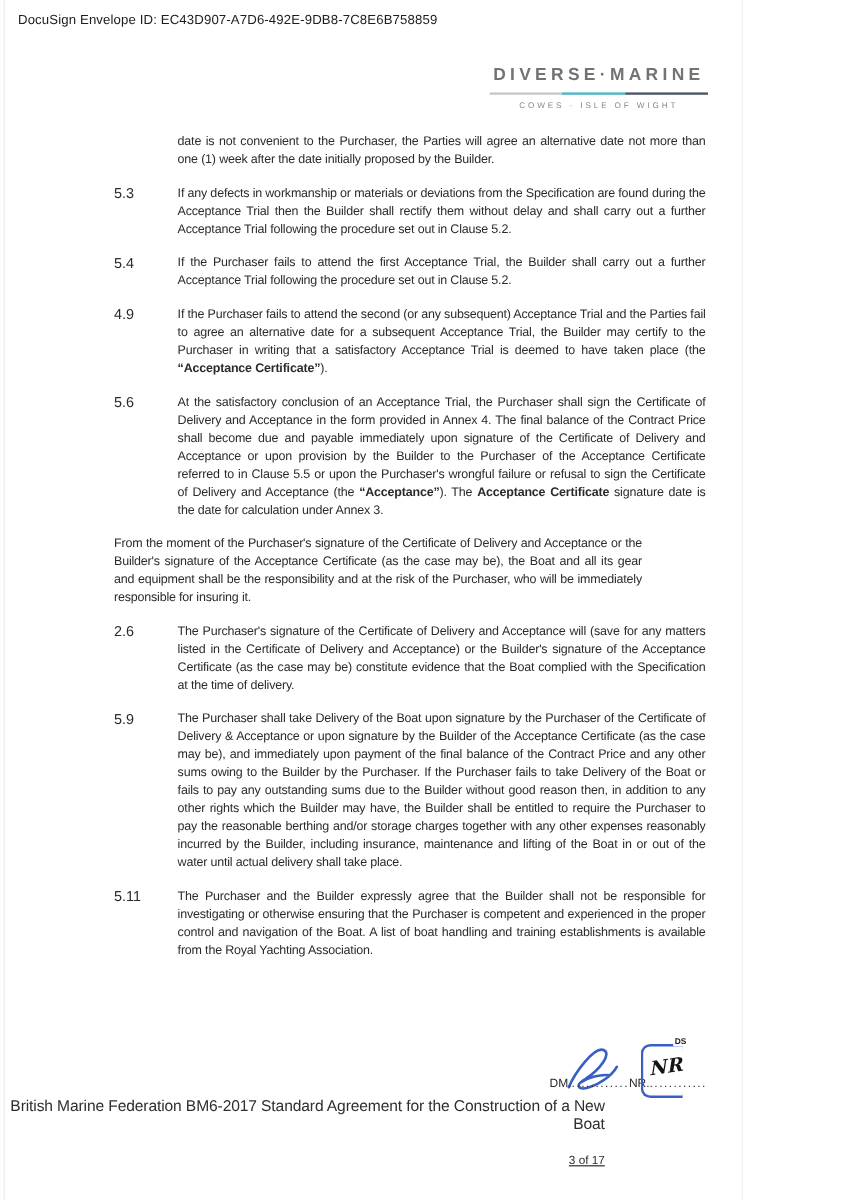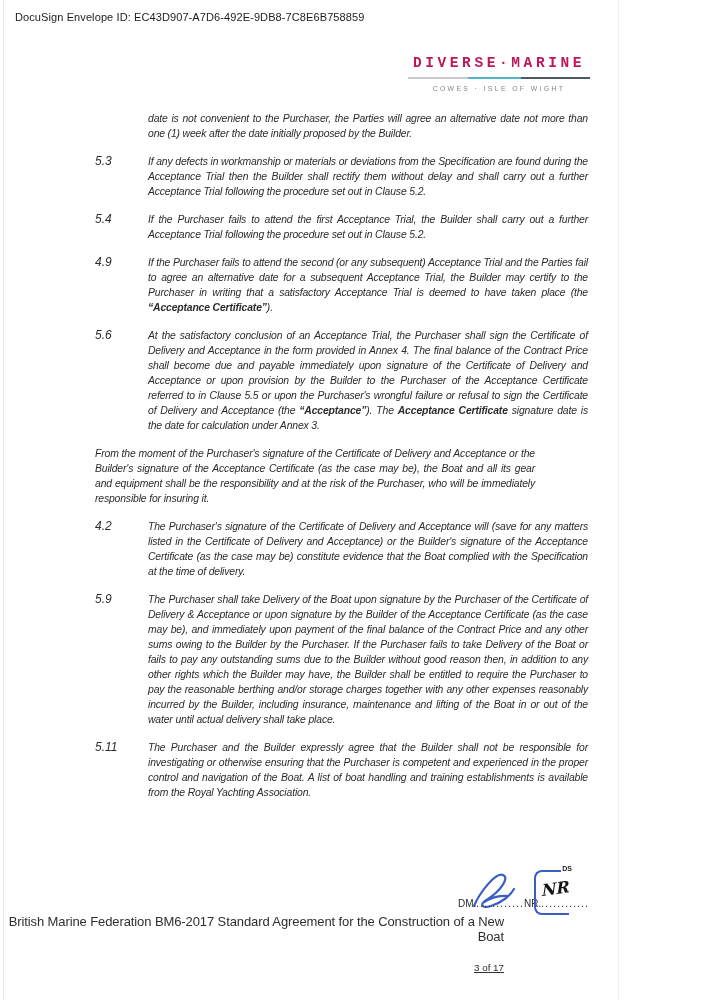"DIVERSE·MARINE" div.logo-title { color: #be185d -> #737373; font-family: Liberation Mono, monospace -> none }
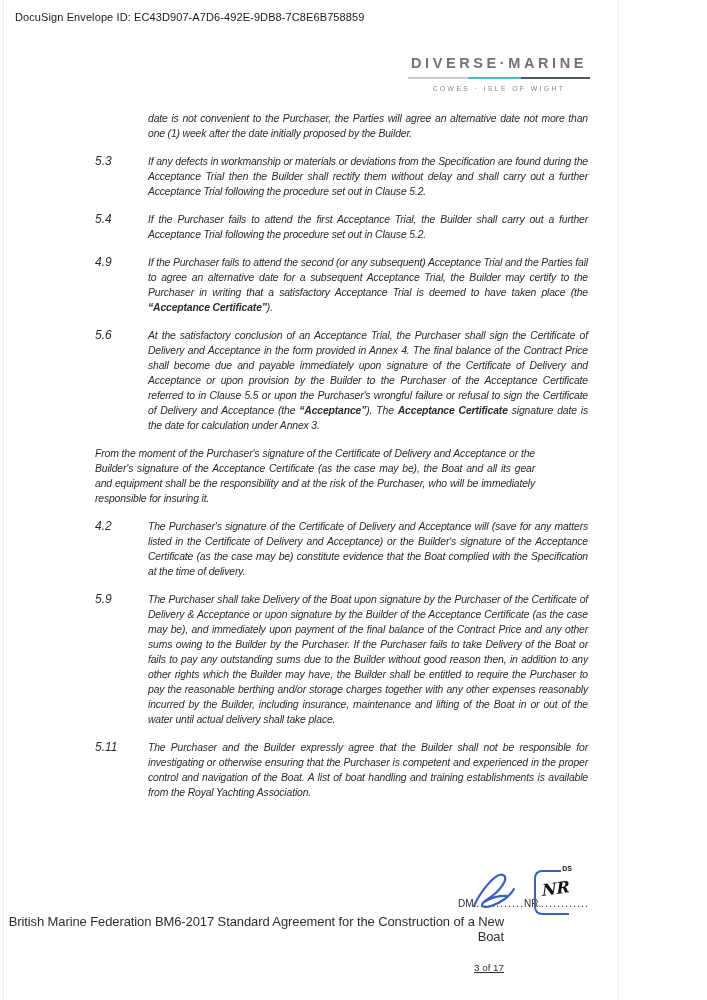"date is not convenient to" .clause { font-style: italic -> none }
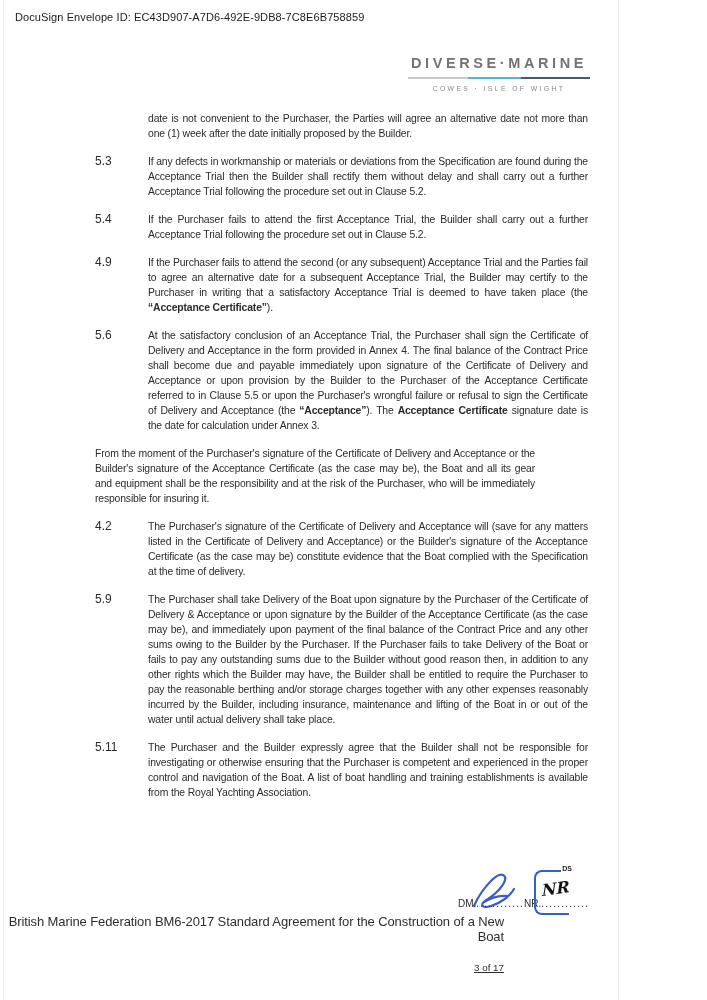"4.2" div.clause-num { text: 4.2 -> 2.6 }
